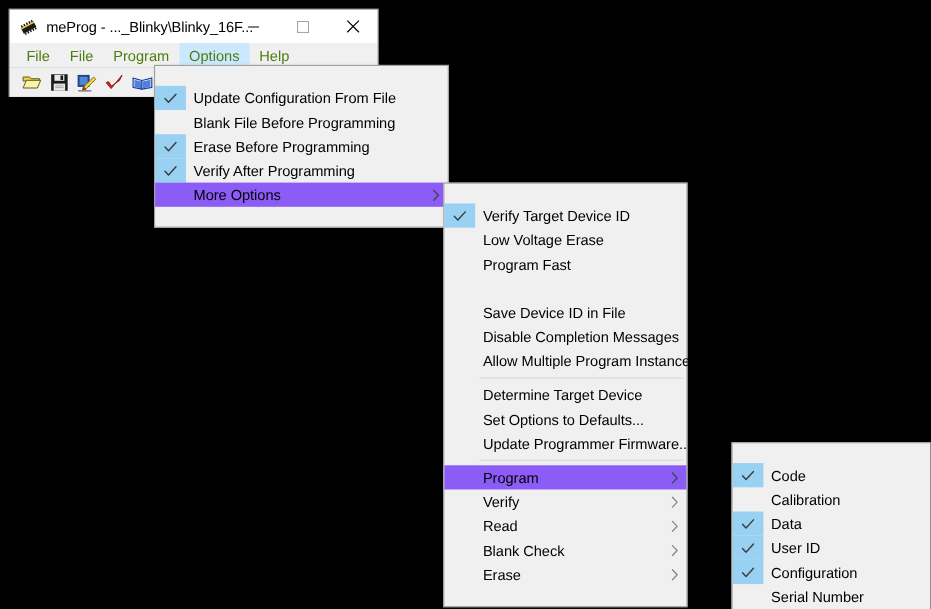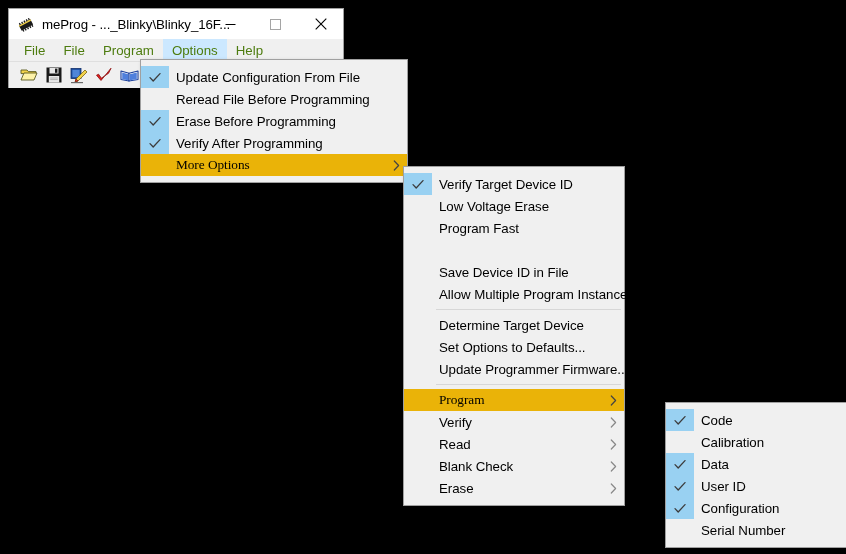"Update Configuration From File" .menu-popup { padding: 6px 0 -> 18px 0 }
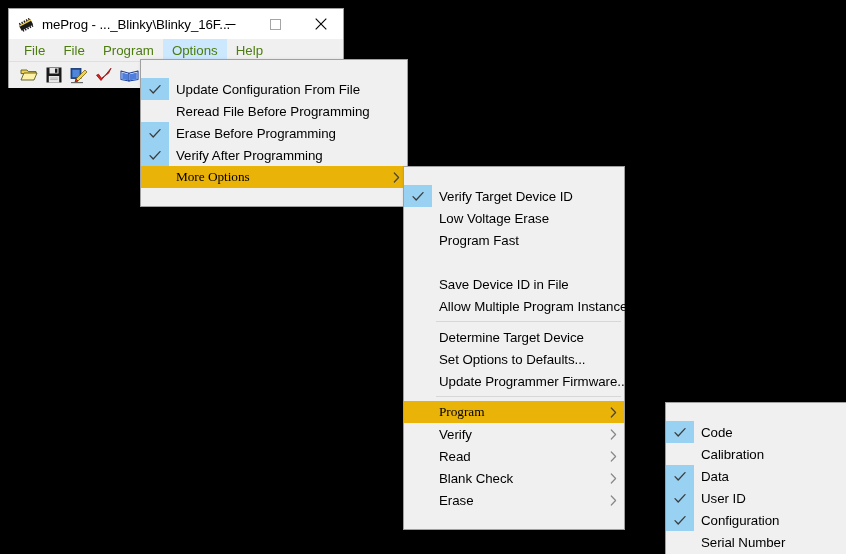"Reread File Before Programming" span.menu-label { text: Reread -> Blank }
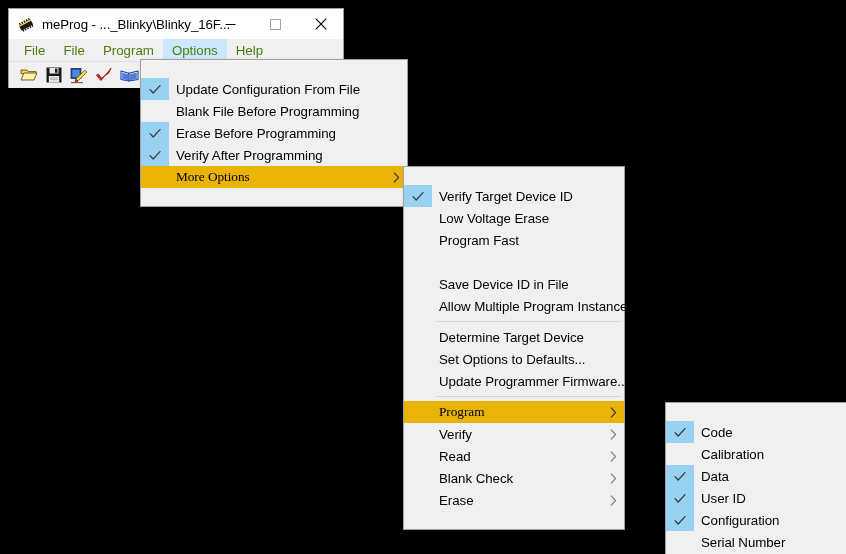"More Options" .menu-row.highlight { background: #eab308 -> #8b5cf6; font-family: Liberation Serif, serif -> none }
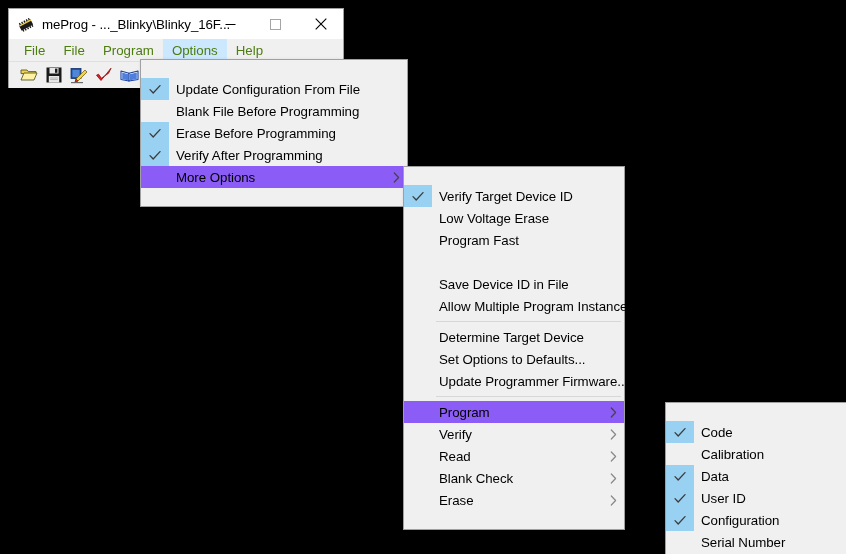"Disable Completion Messages" div.menu-row { html: none -> <div> <span></span> <span>Disable Completion Messages</span> <span></span> </div> }
